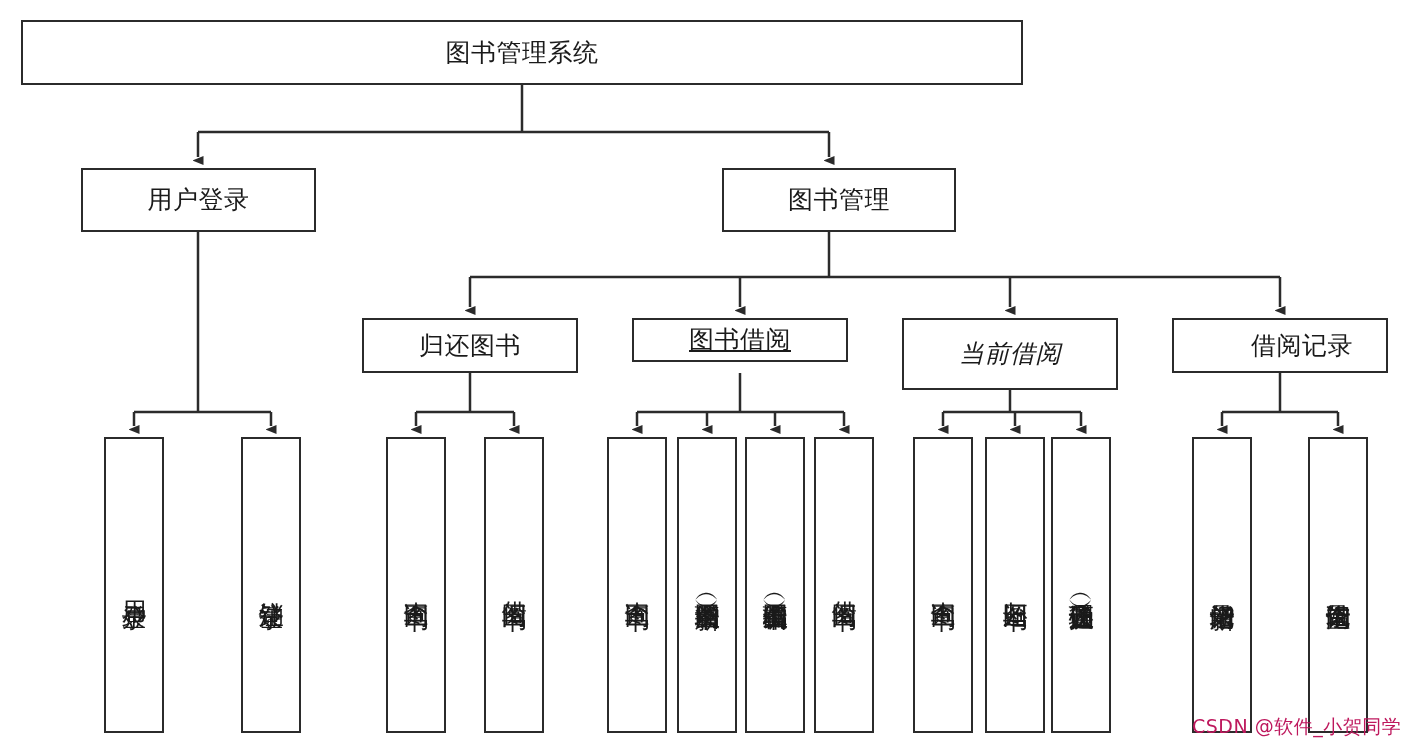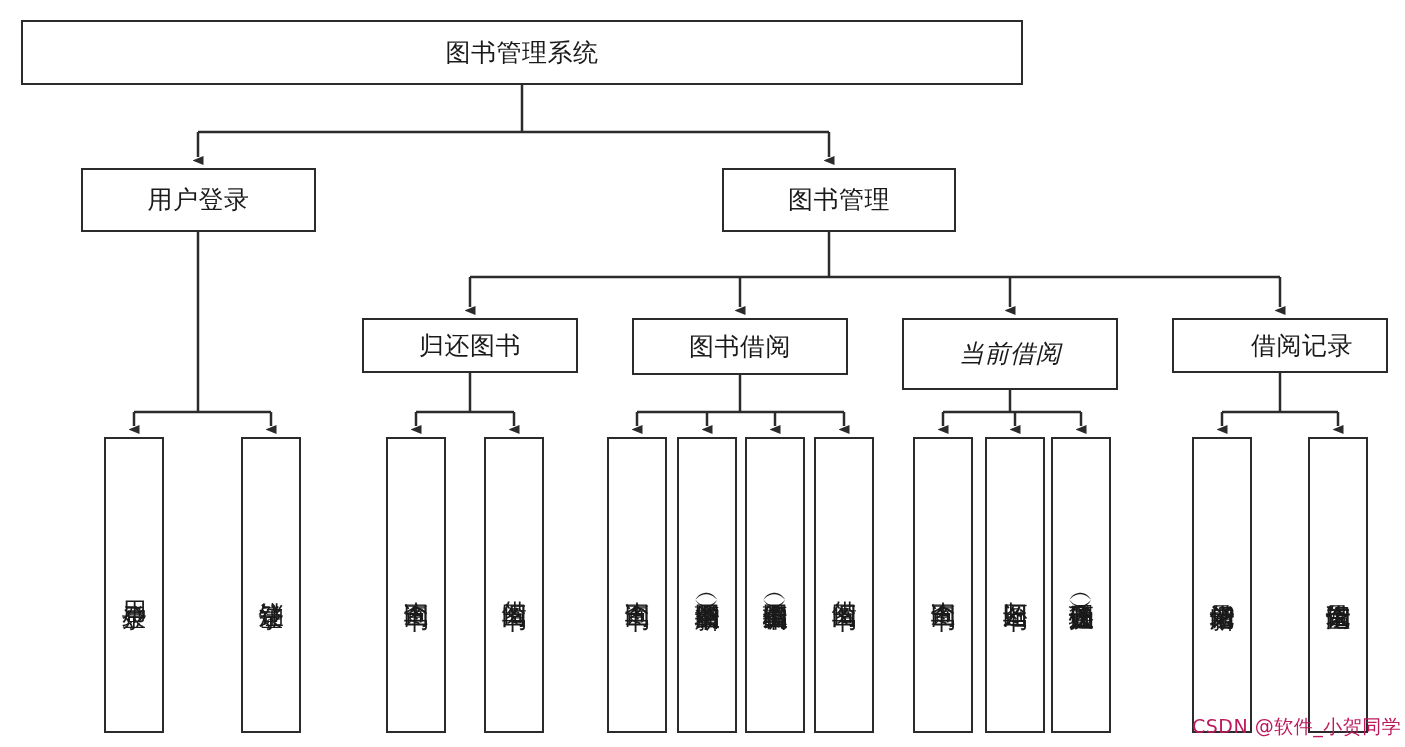"图书借阅" div.node { height: 57px -> 44px; text-decoration: none -> underline }
